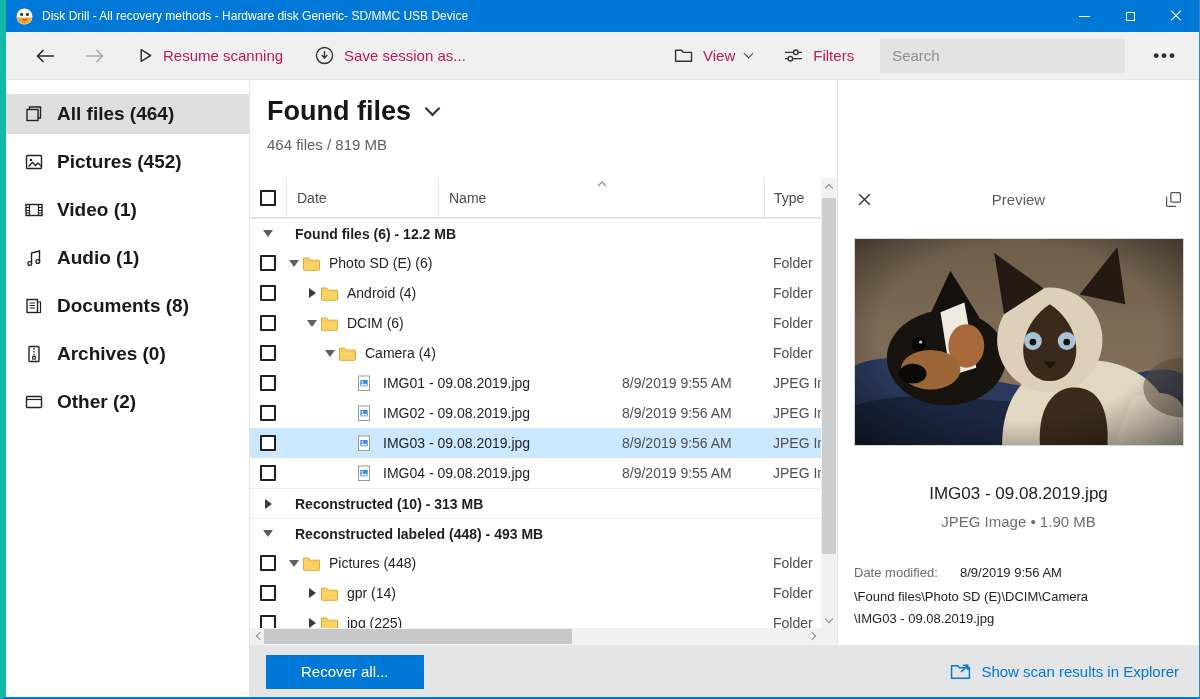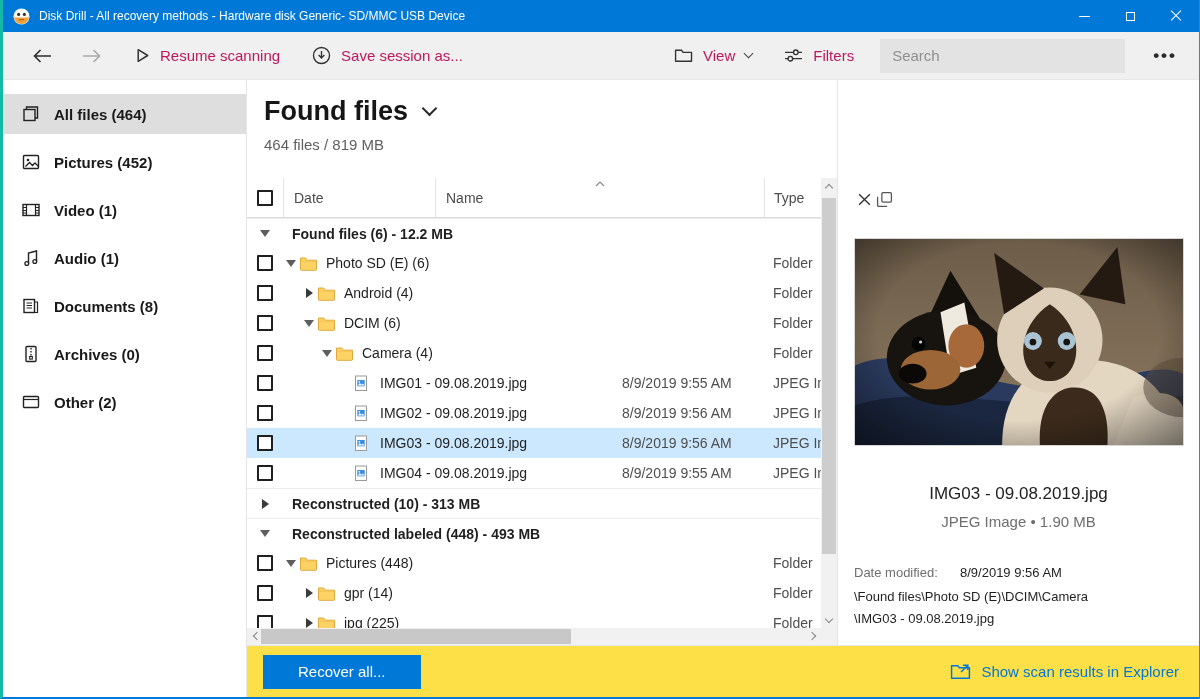"Disk Drill - All recovery" .window { border-left: 3px solid #14b8a6 -> 6px solid #14b8a6 }
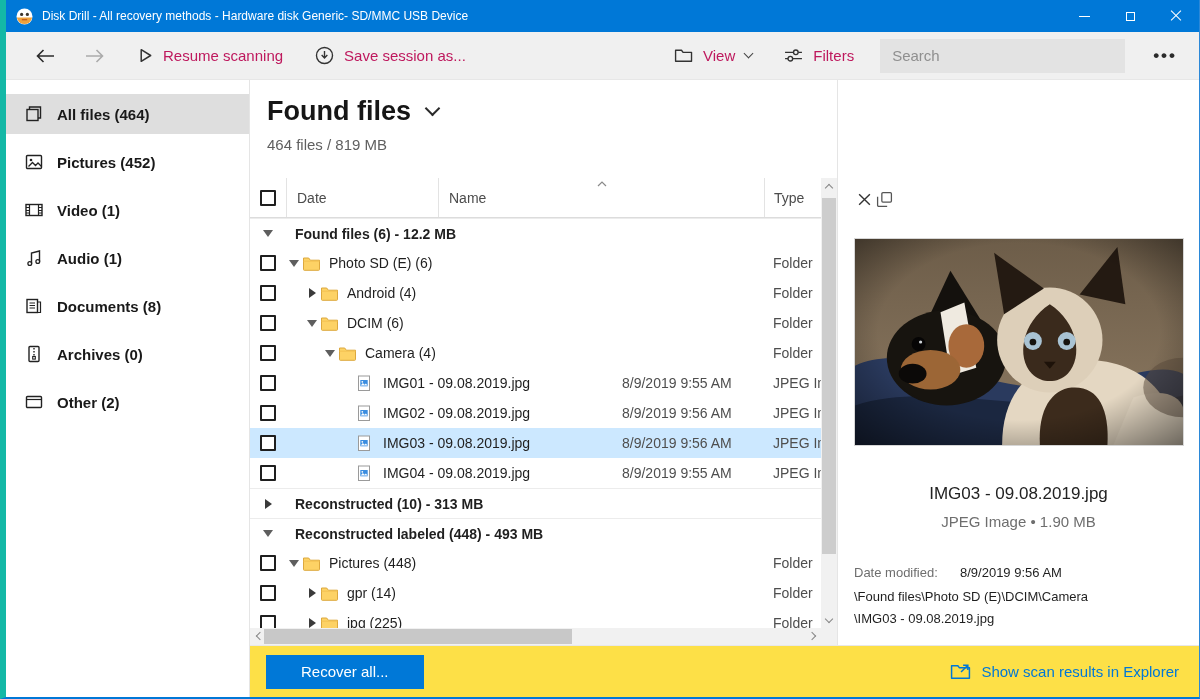"All files (464)" .side-label { font-size: 15px -> 19px }
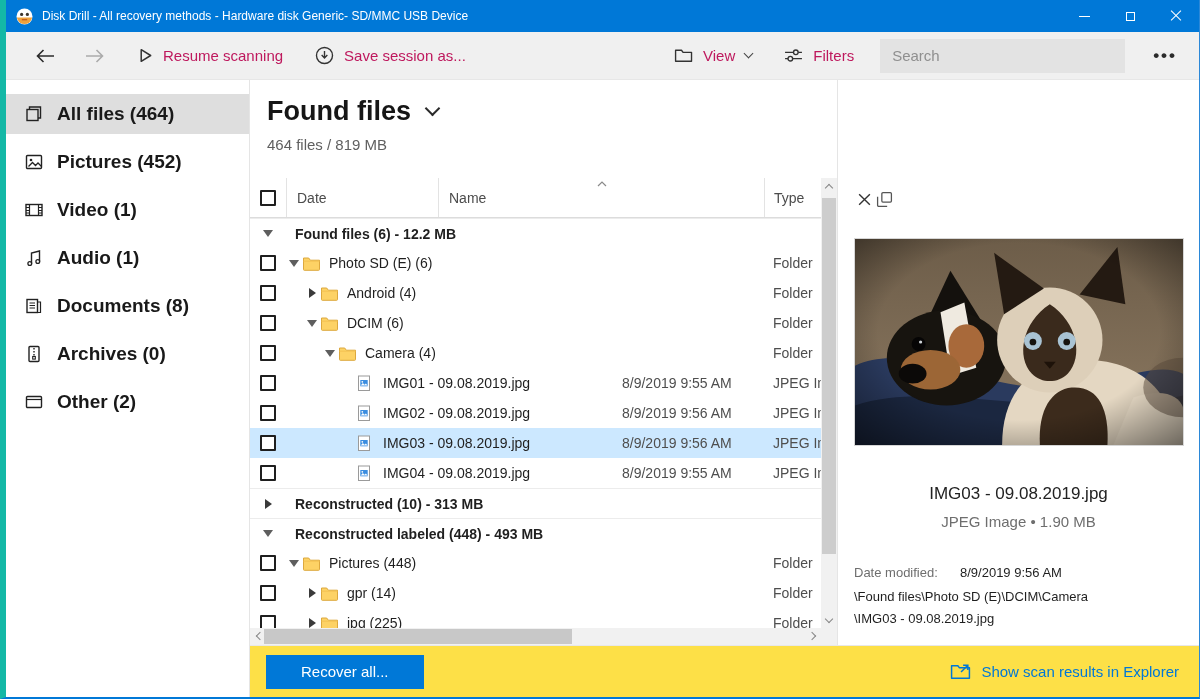"Preview" span.pv-title { html: none -> <span>Preview</span> }
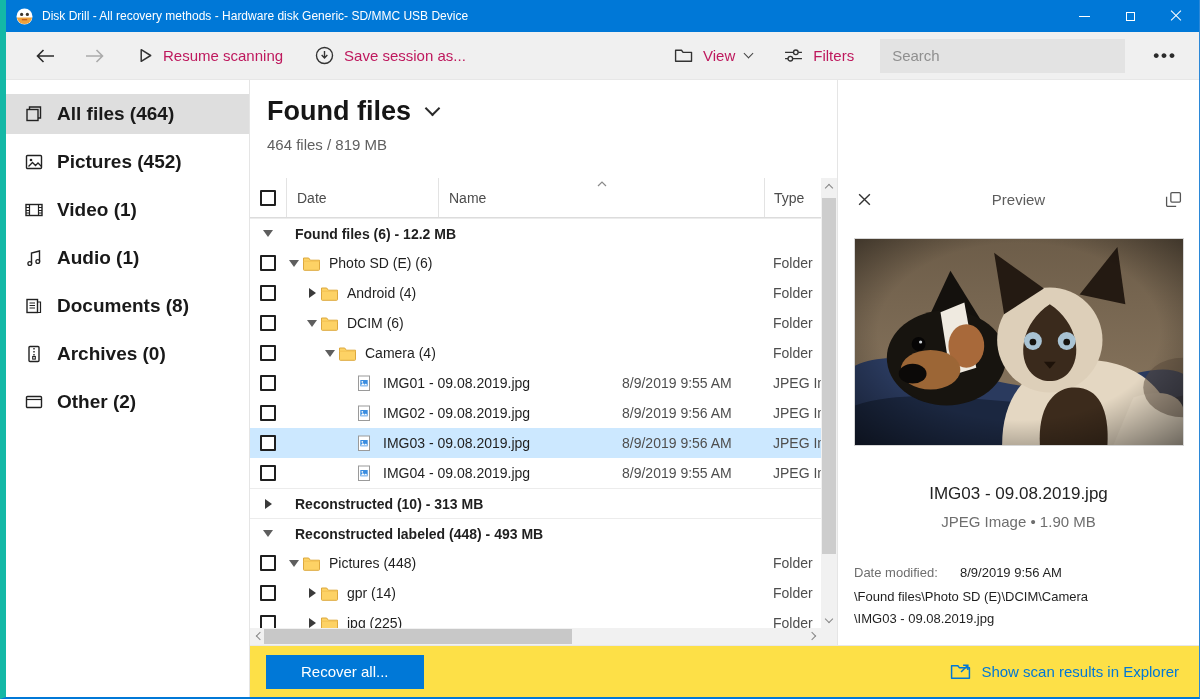"Recover all..." .footer { background: #fde047 -> #e5e5e5 }
